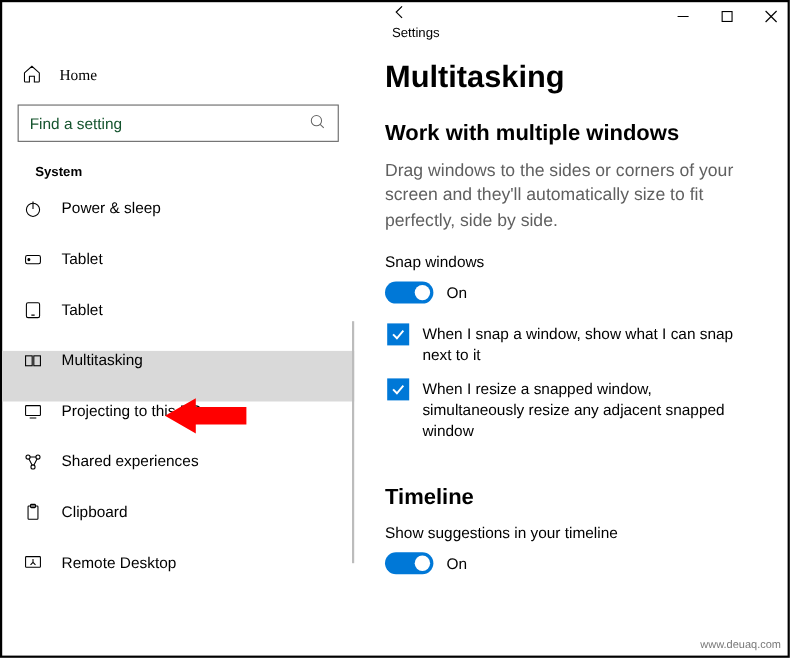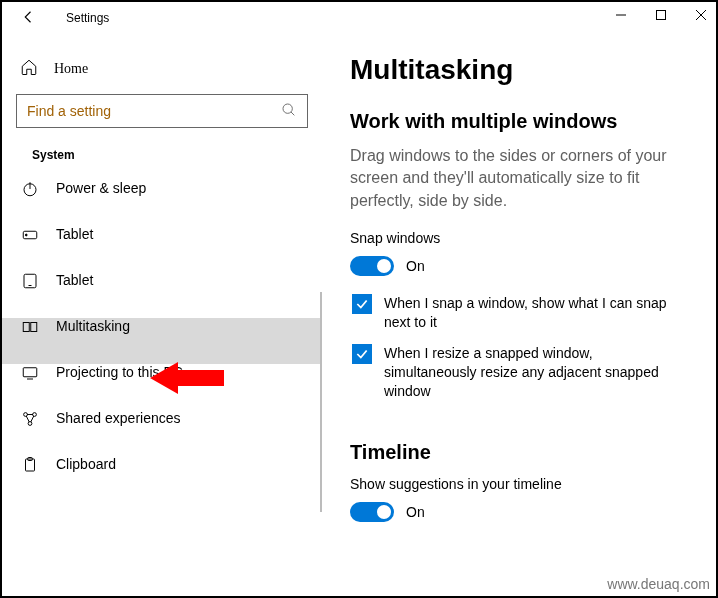"Settings" .titlebar { flex-direction: none -> column }
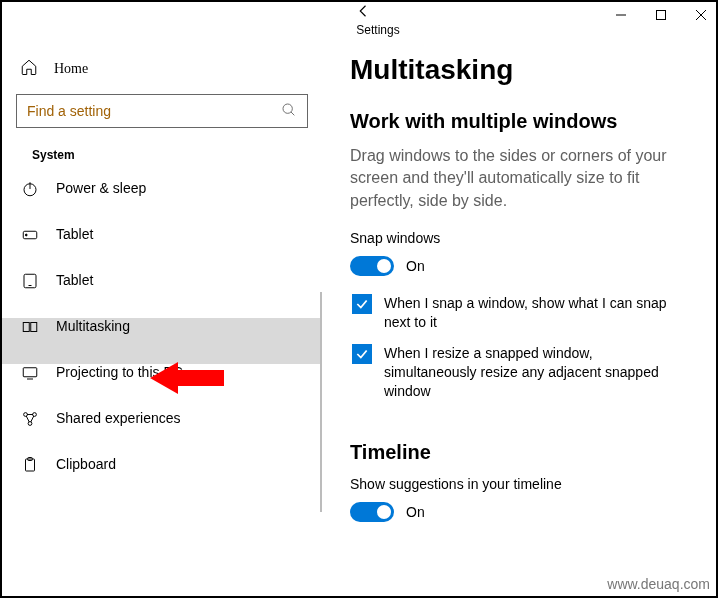"Find a setting" .search-box { color: #a16207 -> #14532d }
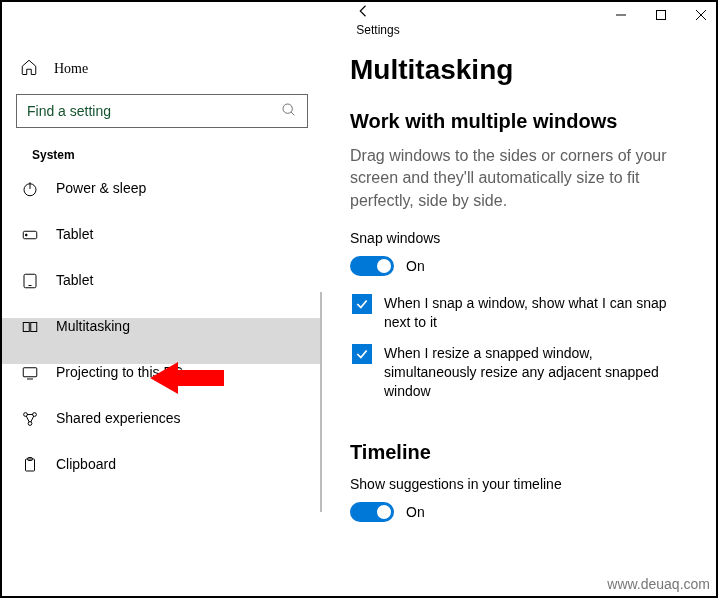"Remote Desktop" div.nav-item { html: none -> <div> <span> <svg> <rect></rect> <path></path> </svg> </span> <span>Remote Desktop</span> </div> }
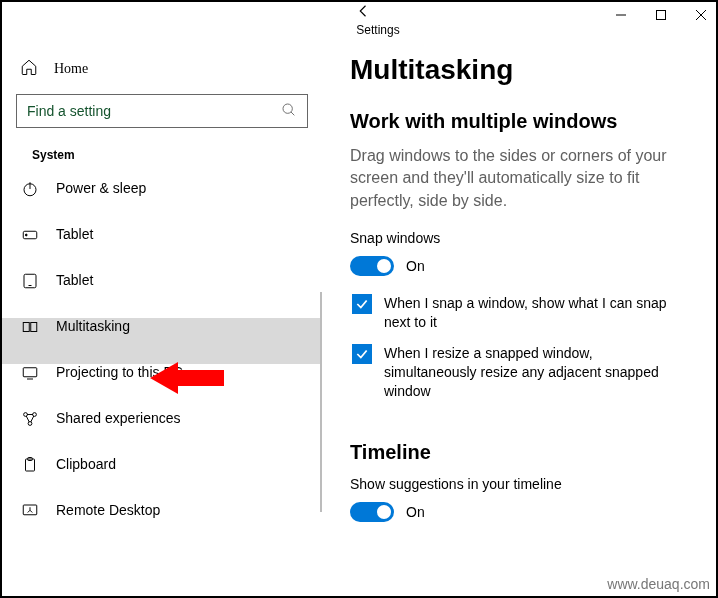"www.deuaq.com" .watermark { font-size: 14px -> 10px }
